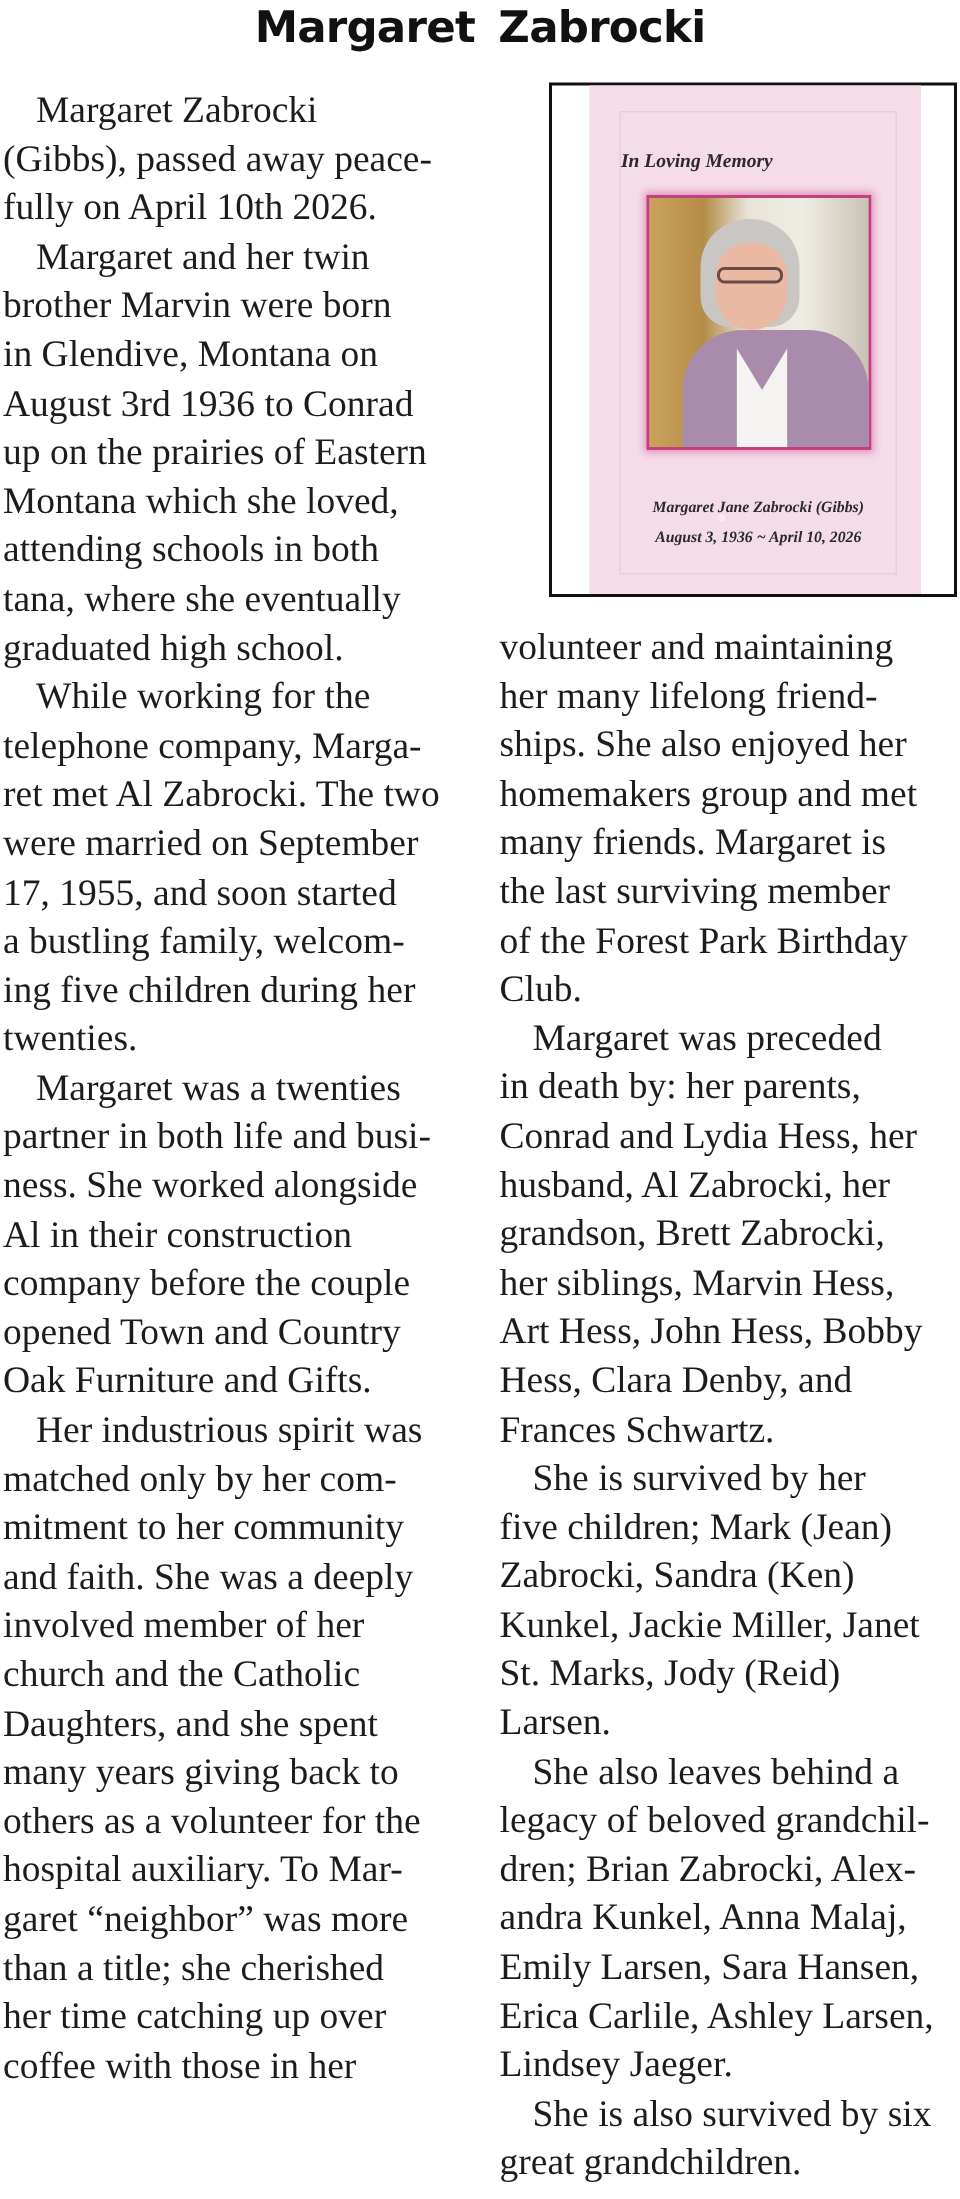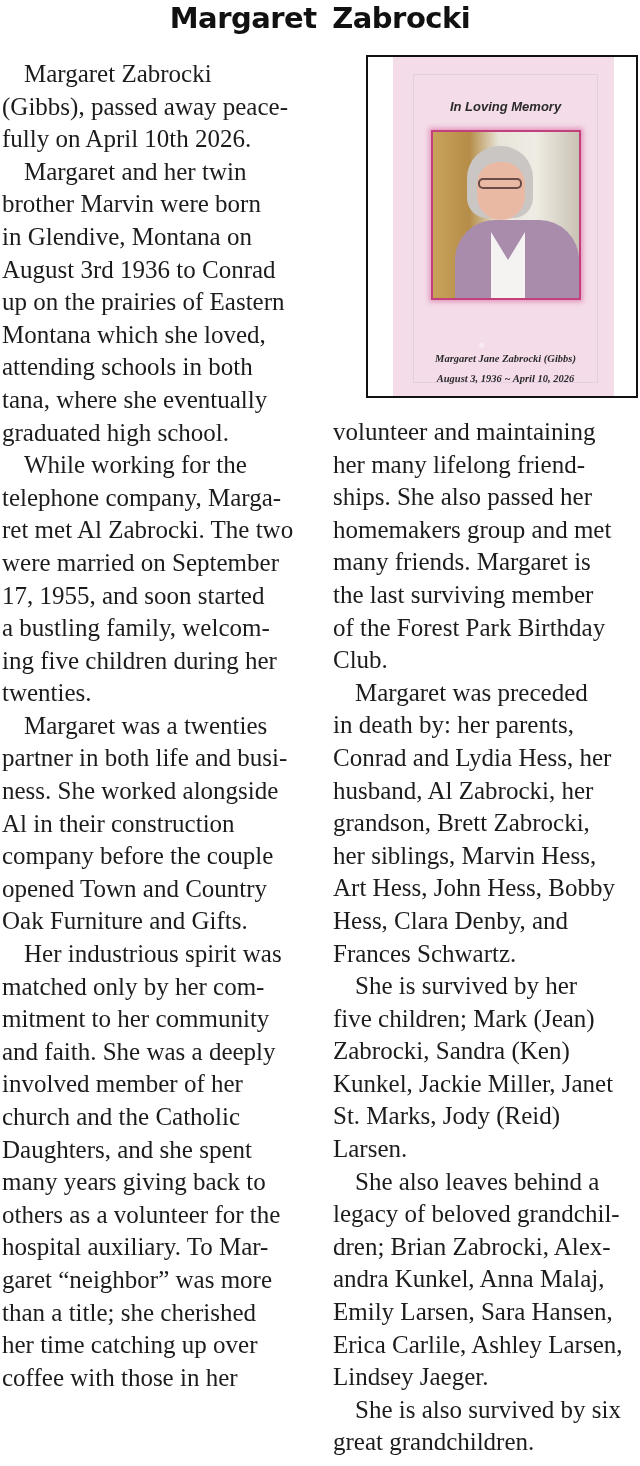"In Loving Memory" .card-heading { font-family: Liberation Sans, sans-serif -> Liberation Serif, serif; text-align: center -> none }
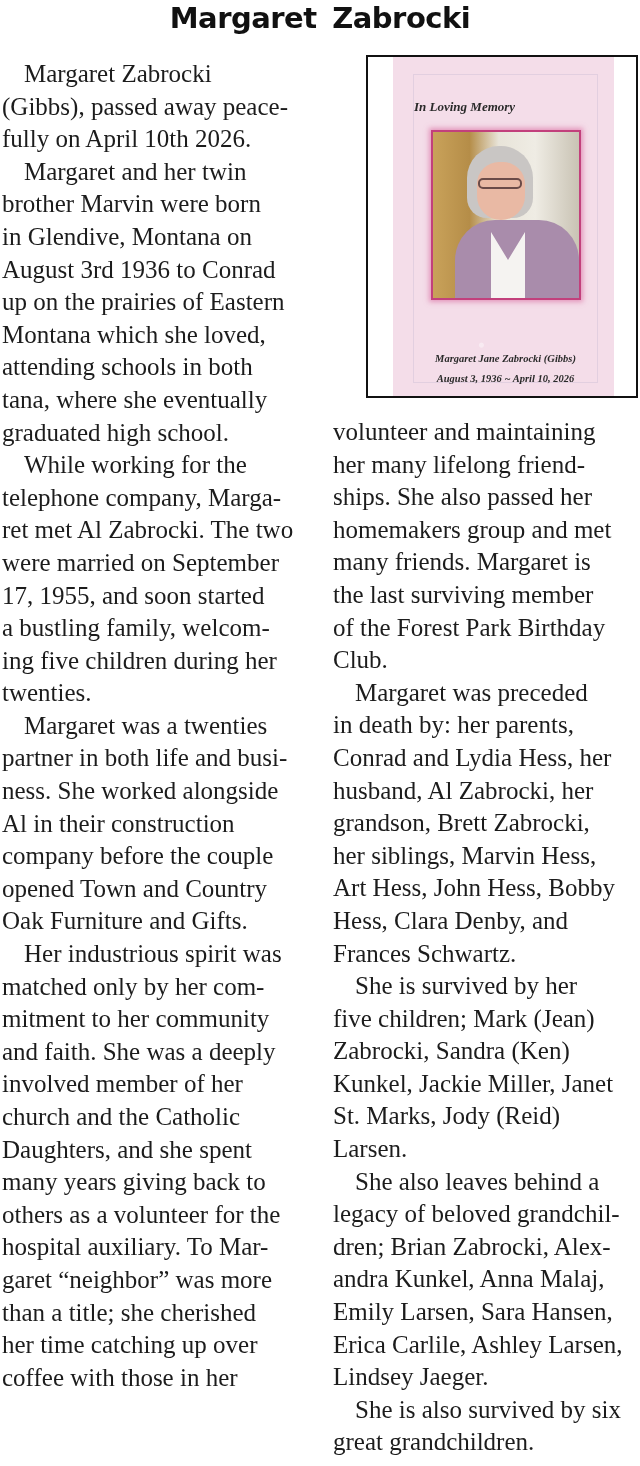"Margaret Jane Zabrocki (Gibbs)" .card-caption { margin-top: 20px -> none }
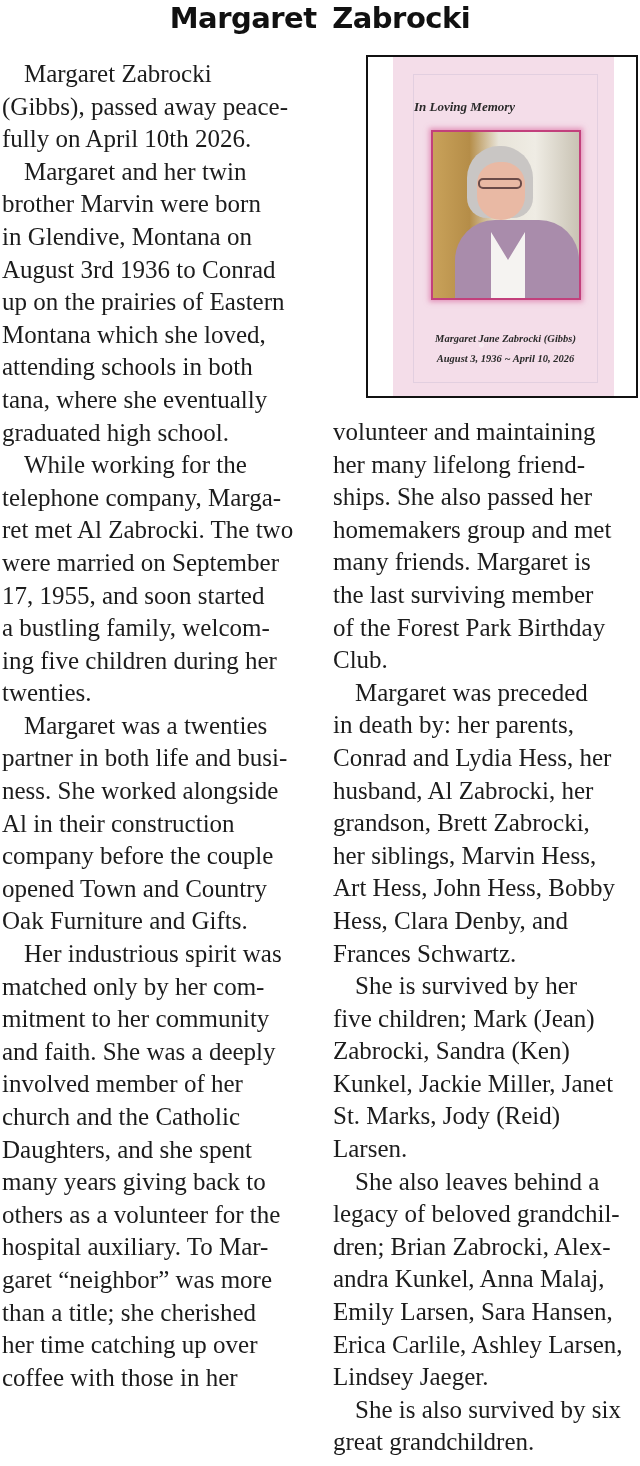"ships. She also passed her" span.line { text: passed -> enjoyed }
